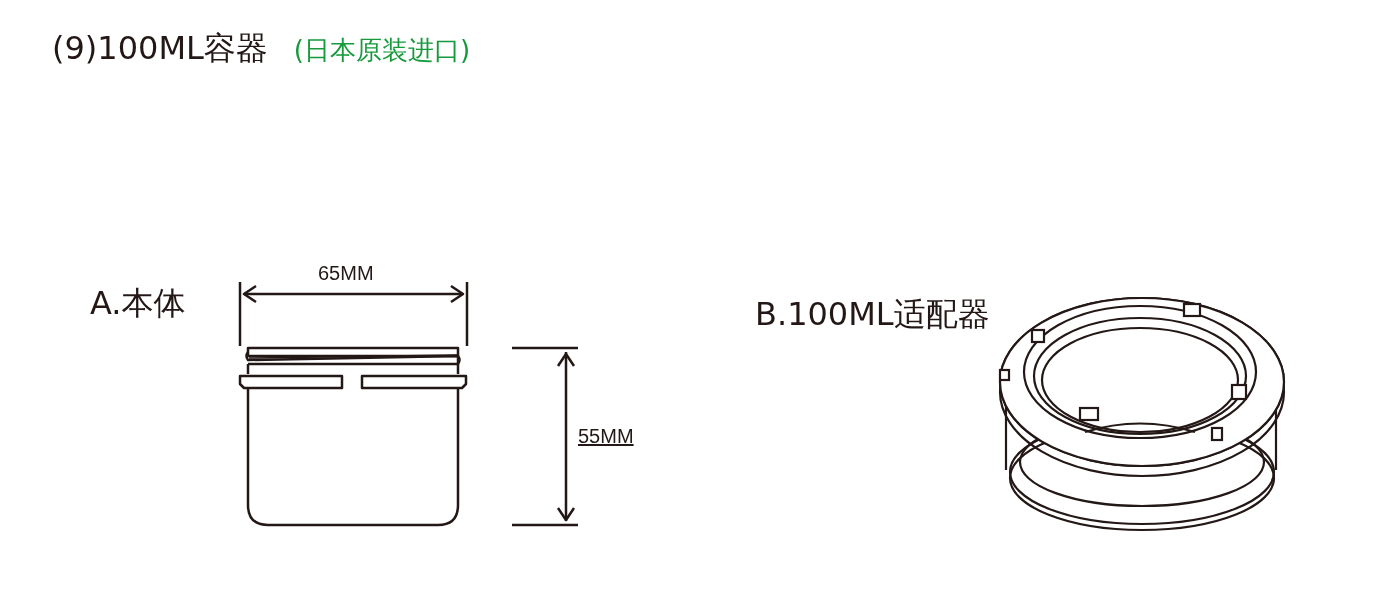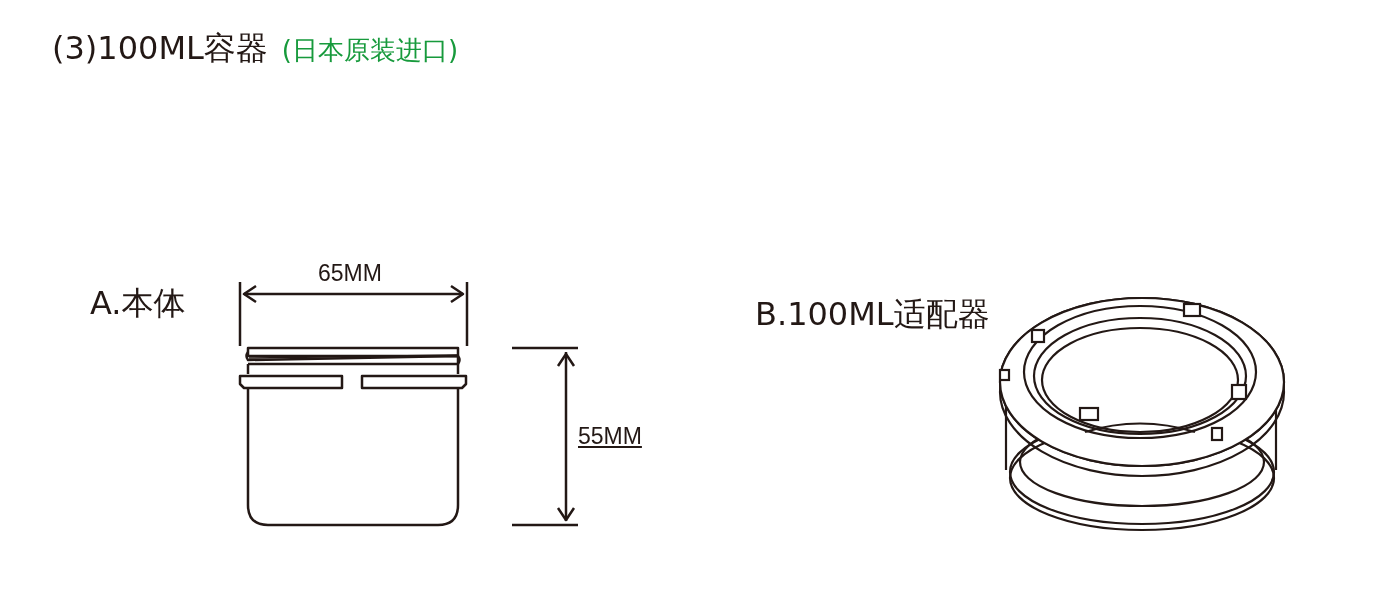"(3)100ML容器" span { text: 3 -> 9 }
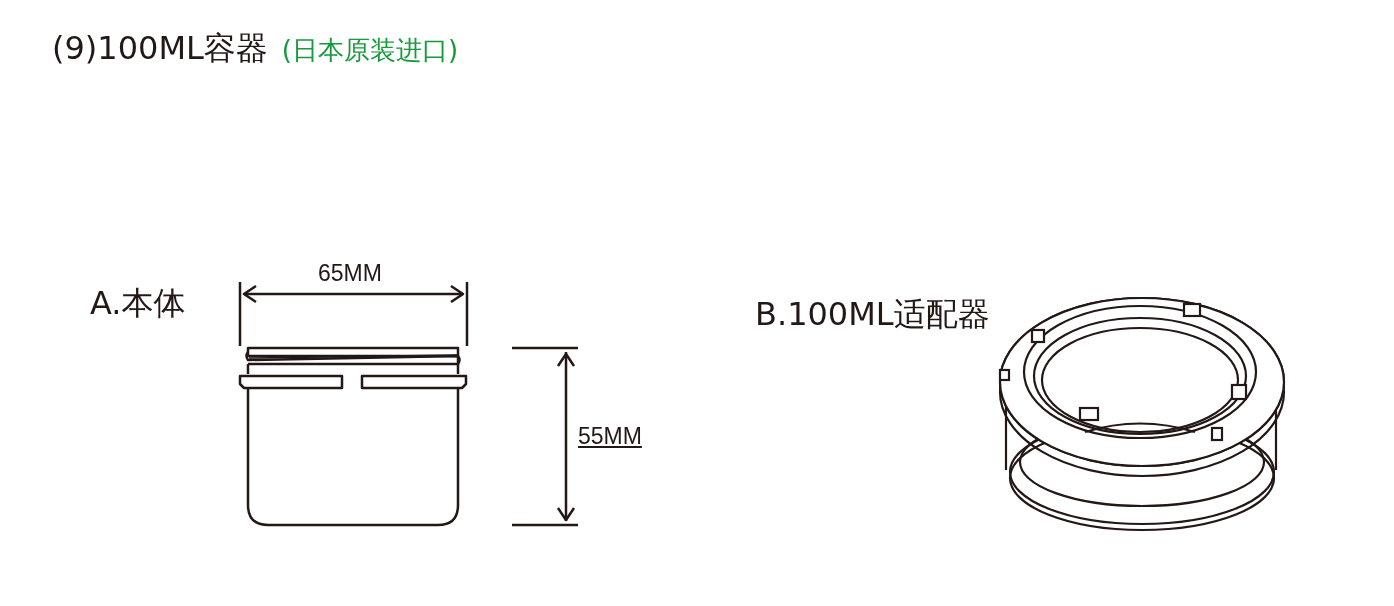"(日本原装进口)" .title .sub { margin-left: 14px -> 26px }
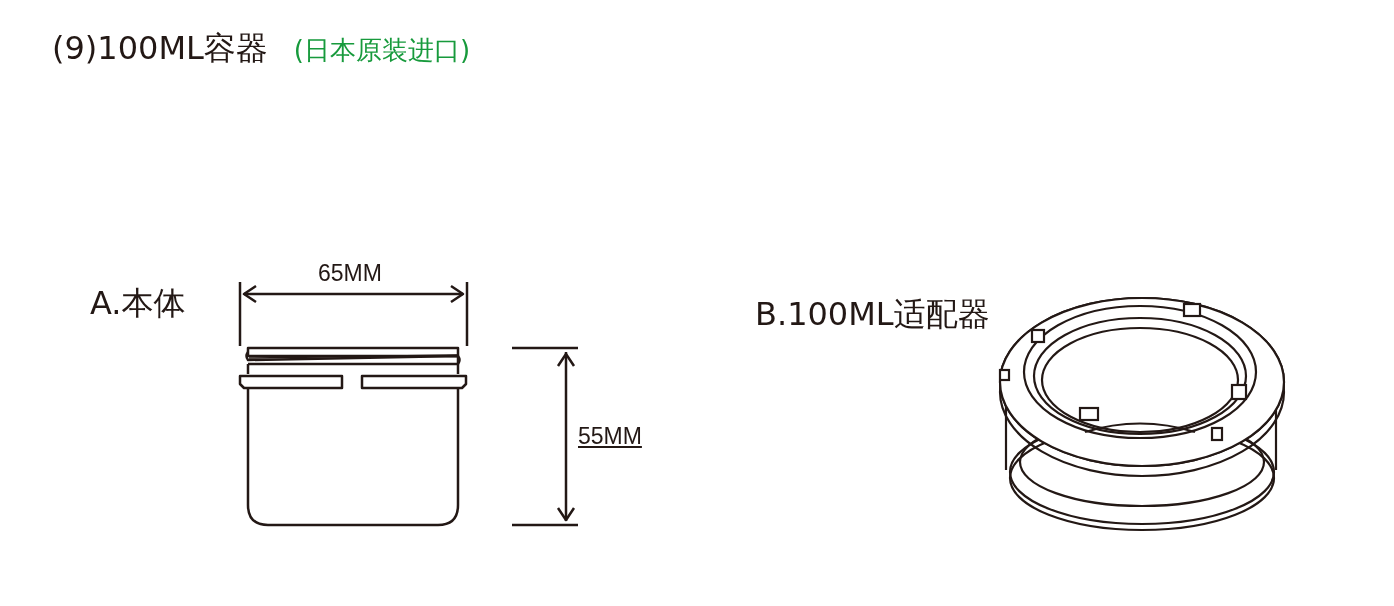"65MM" .dim { font-size: 23px -> 20px }
